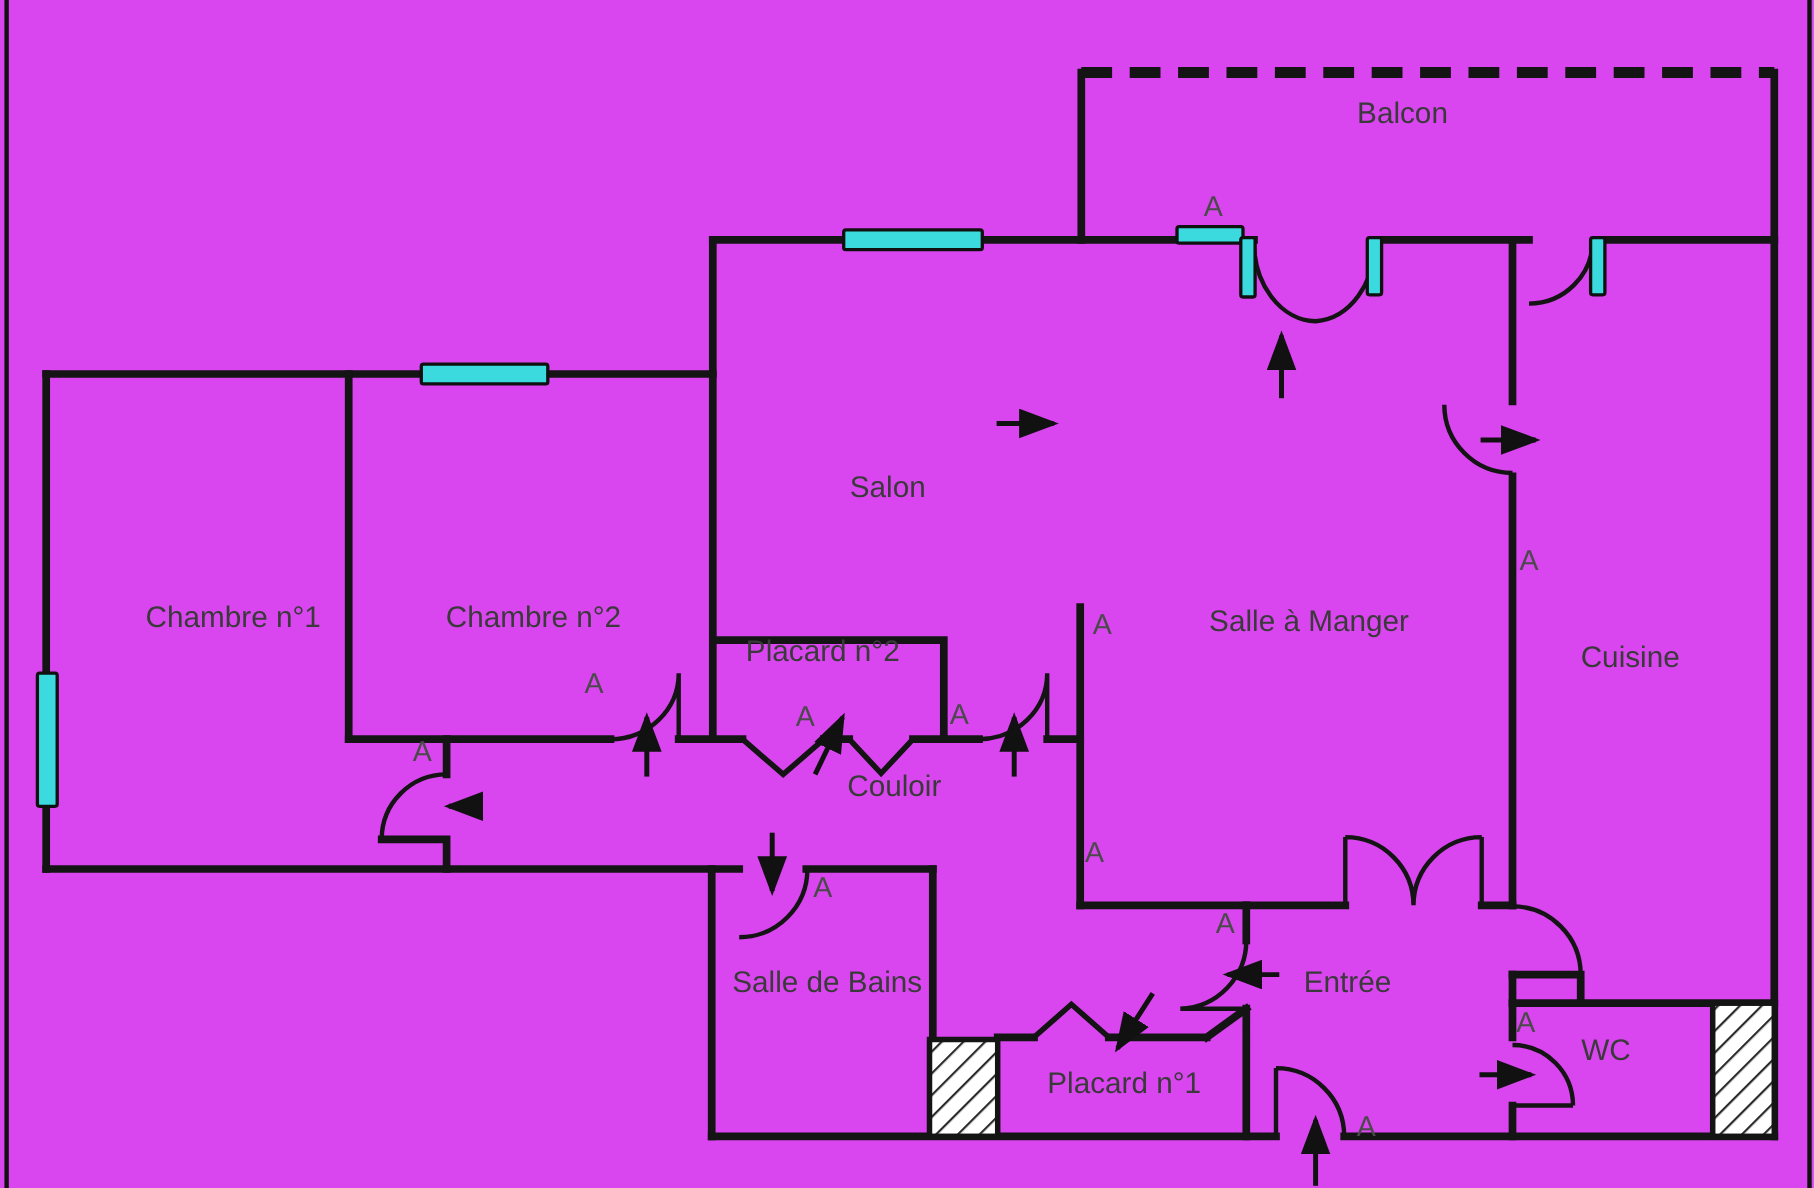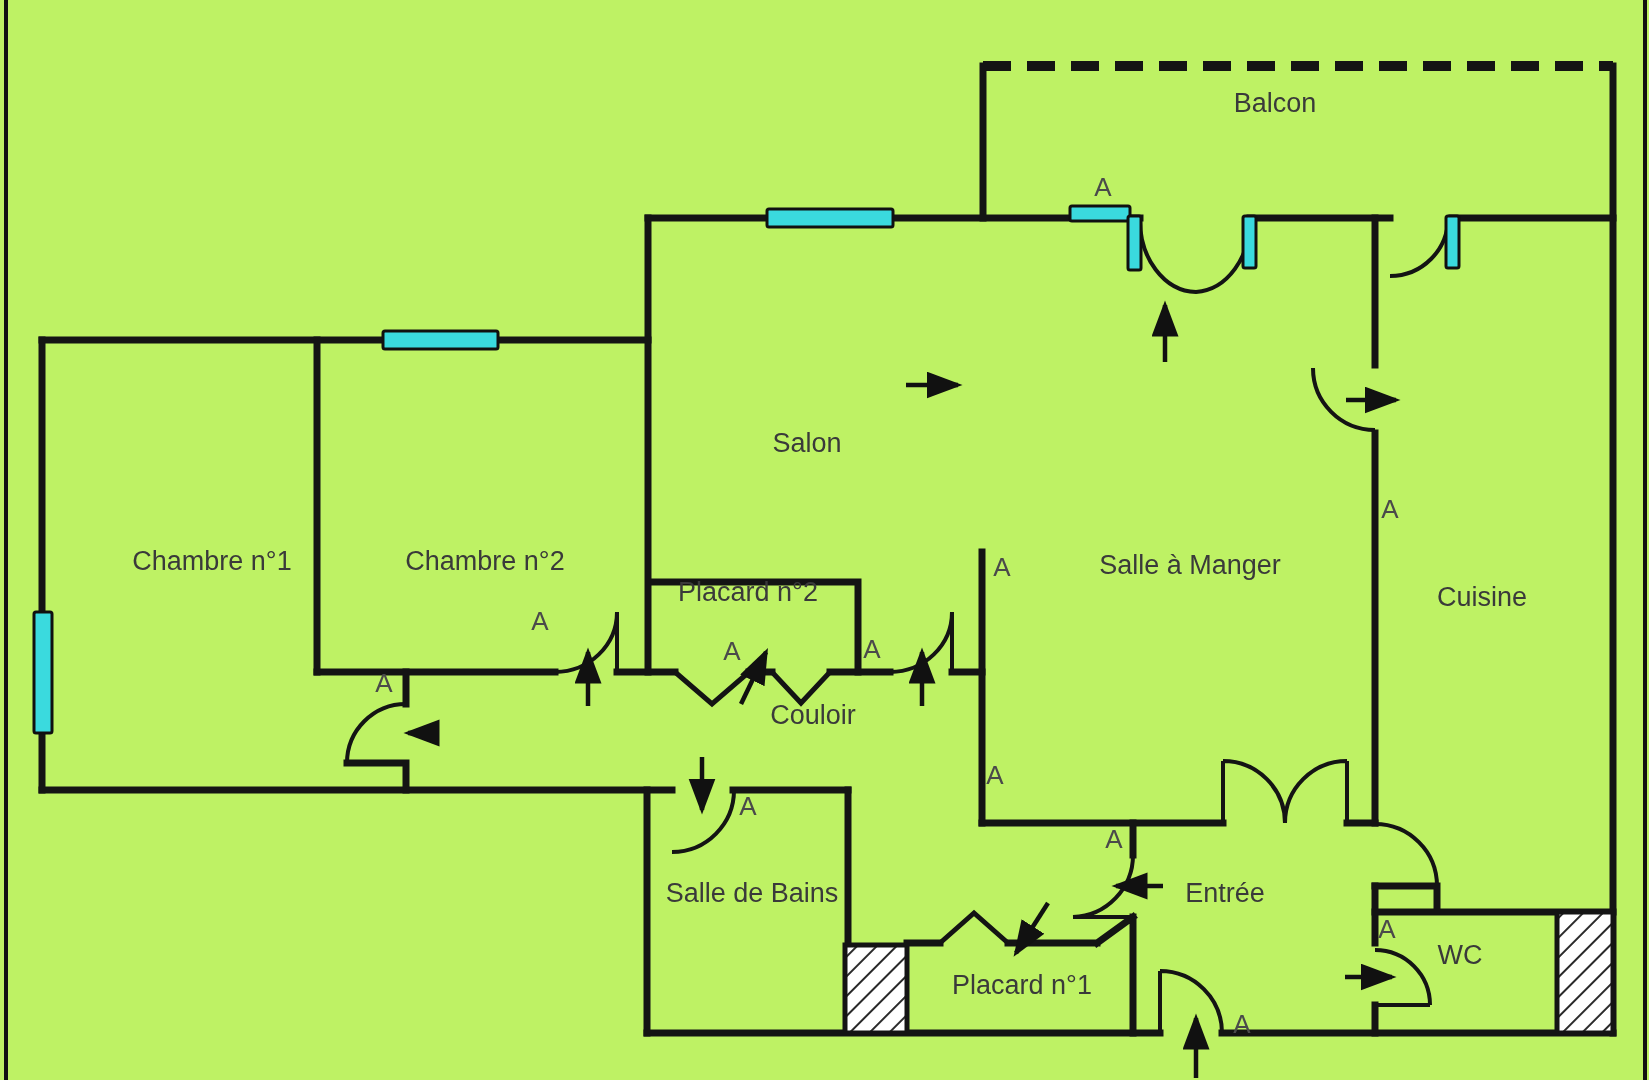"Balcon" .stage { background: #bef264 -> #d946ef }
